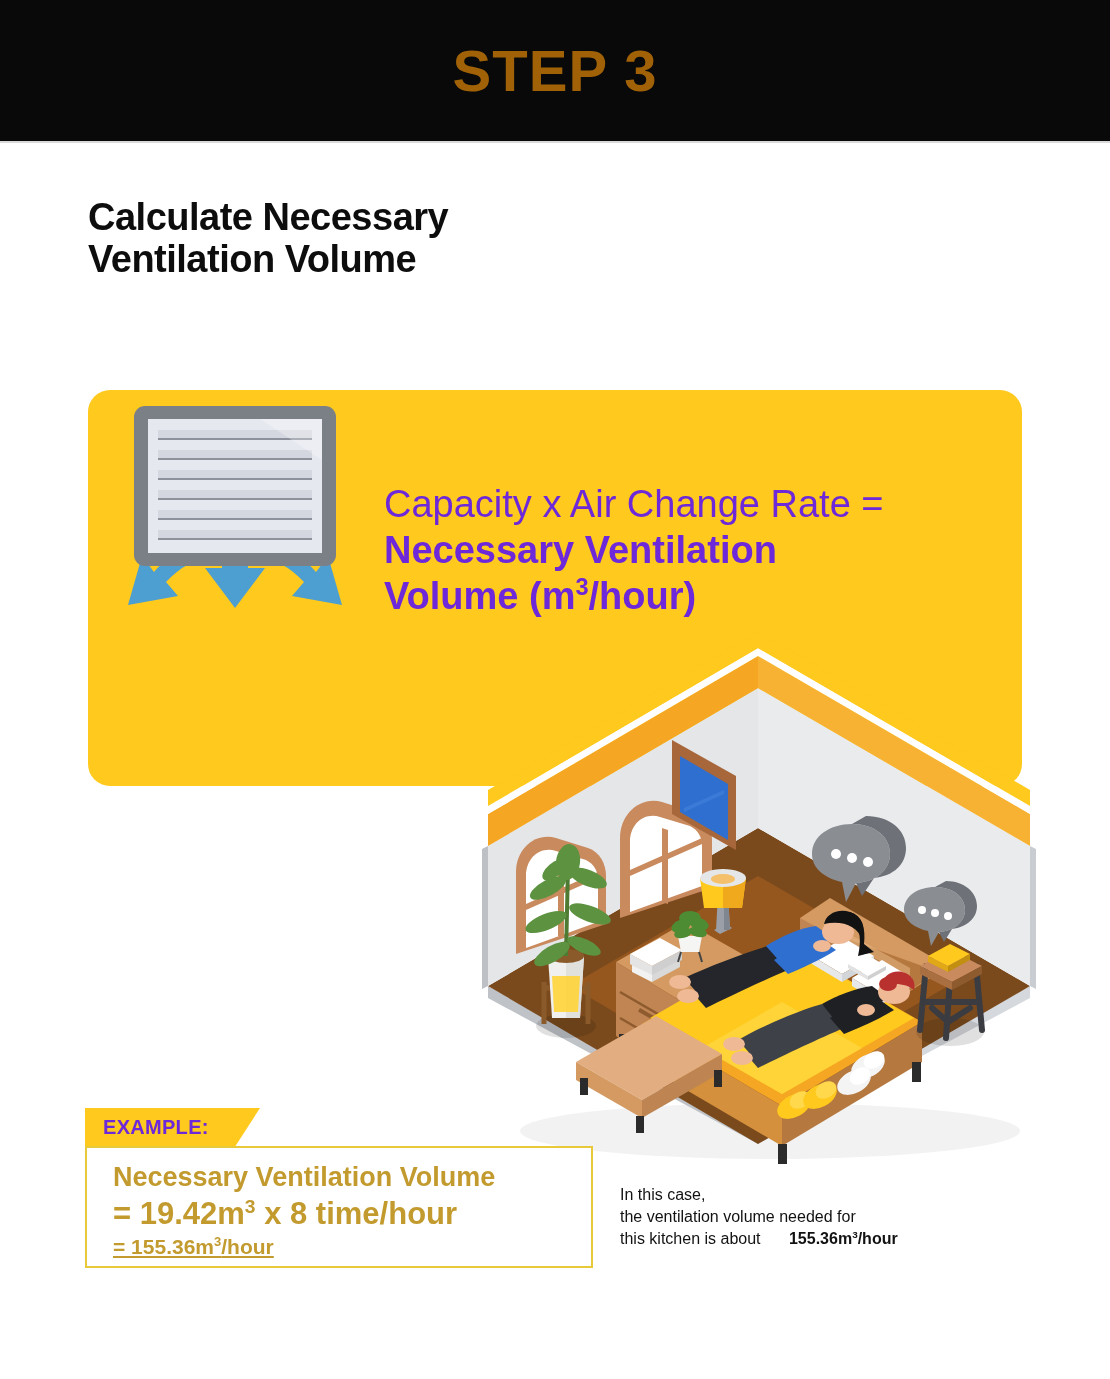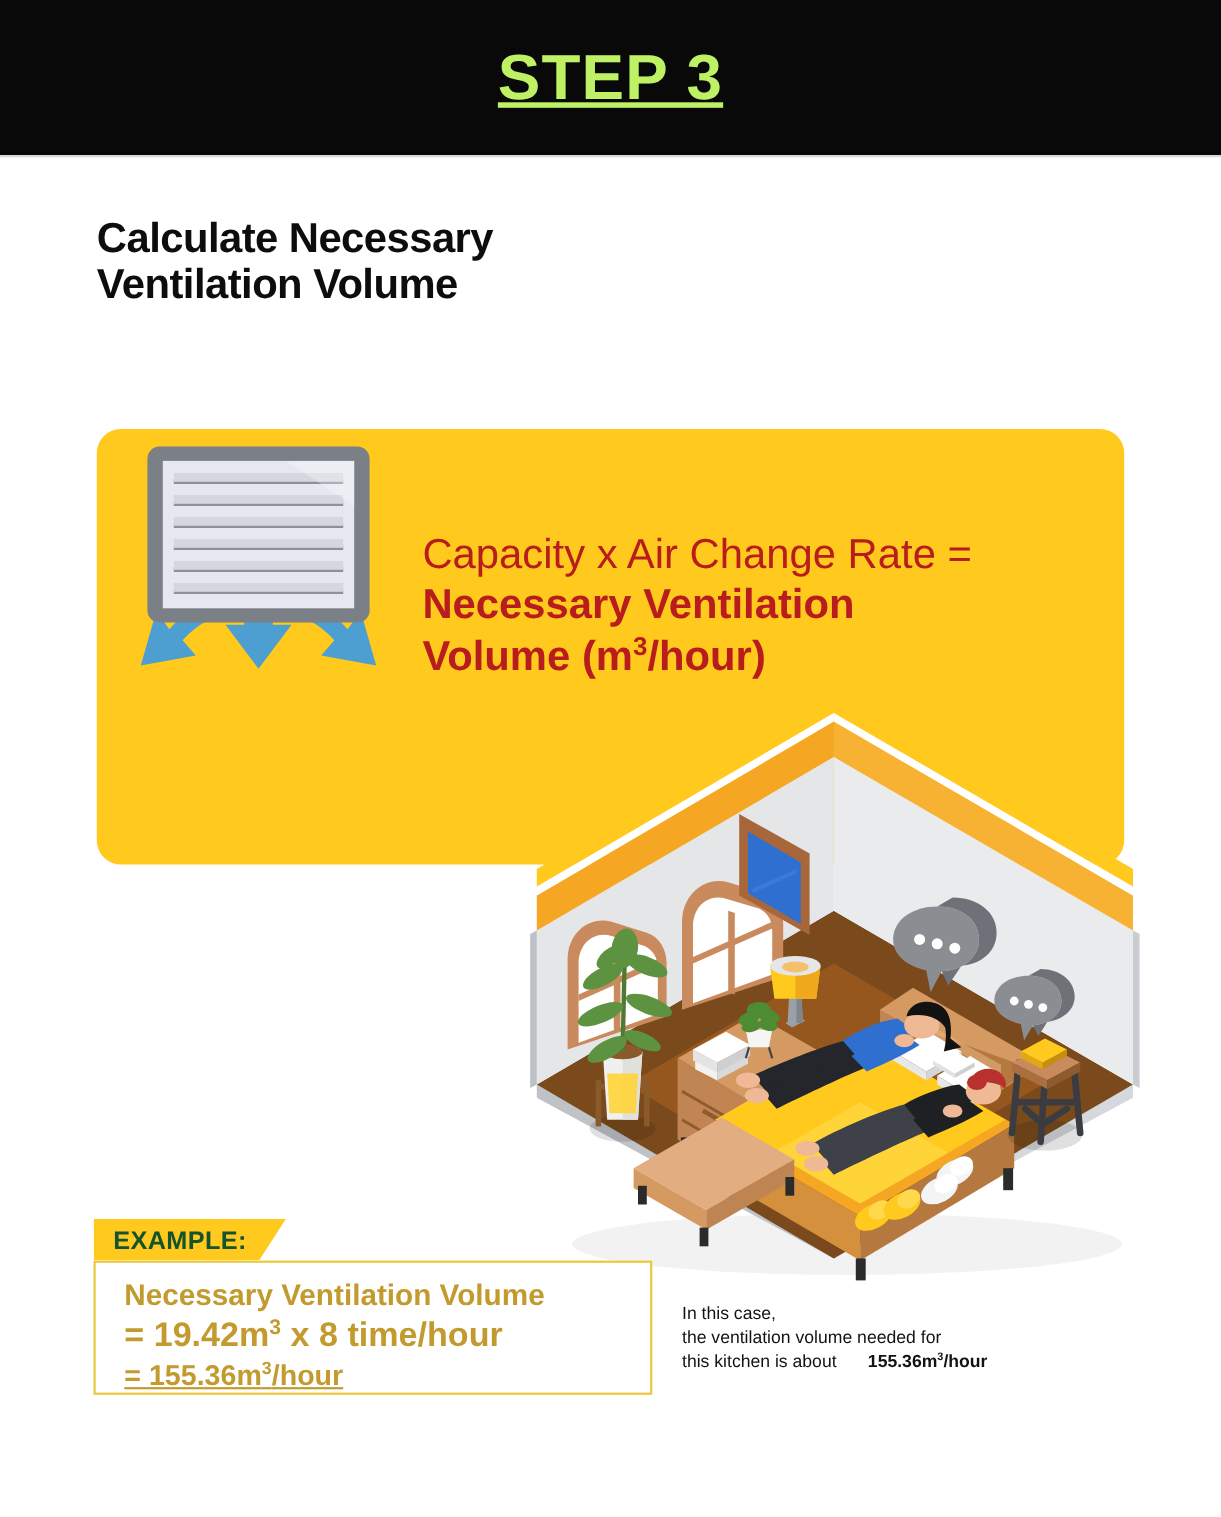"STEP 3" .header-title { color: #bef264 -> #a16207; text-decoration: underline -> none }
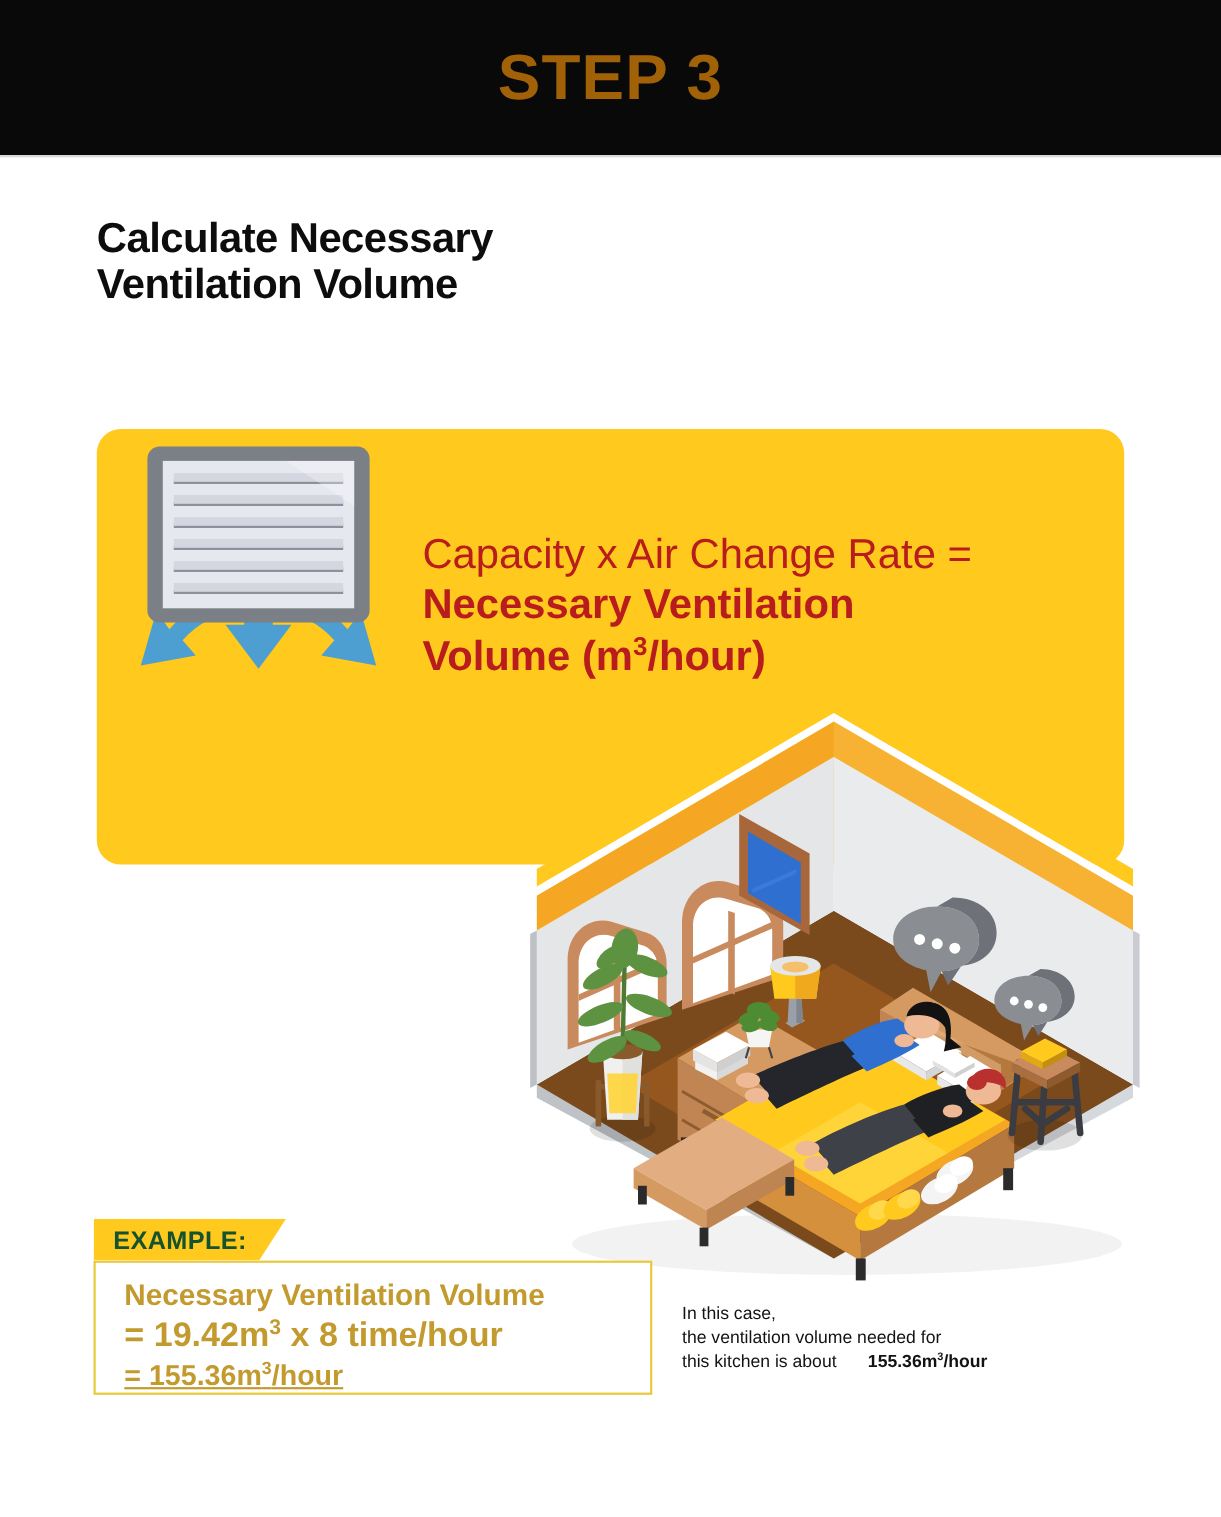"Capacity x Air Change Rate" .formula-text { color: #b91c1c -> #6d28d9 }
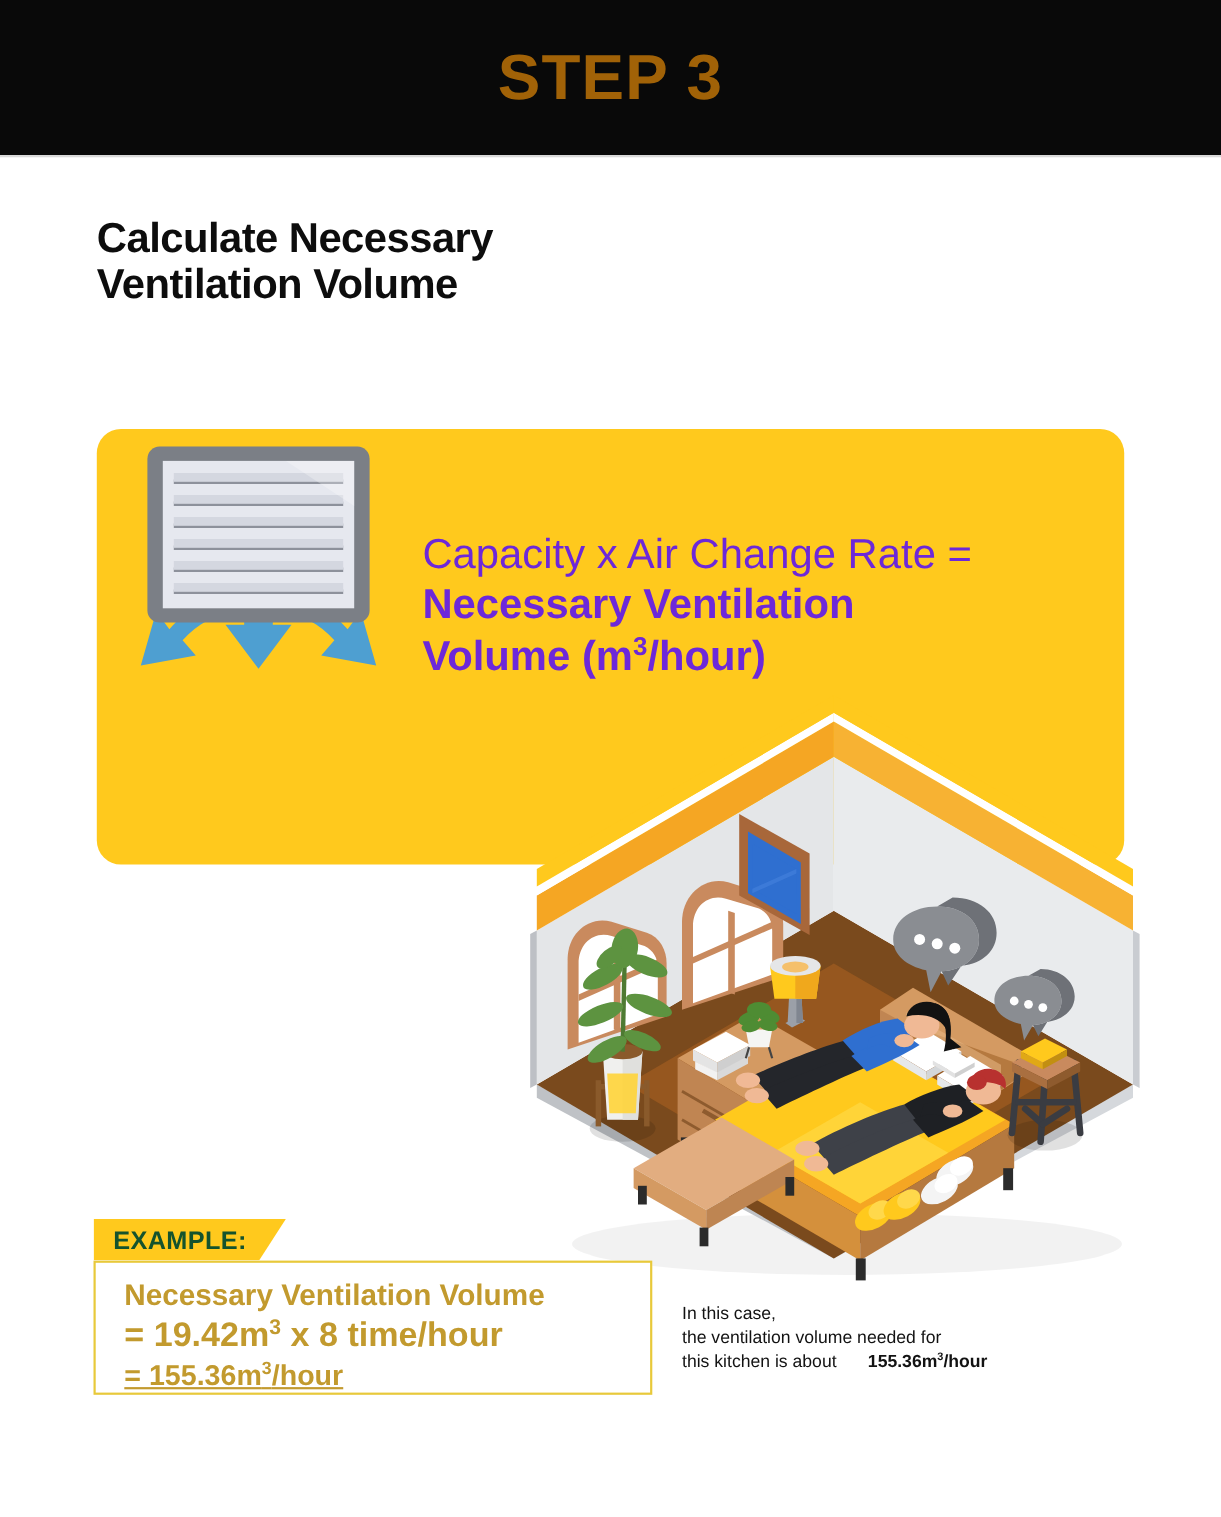"EXAMPLE:" .example-tab-label { color: #14532d -> #6d28d9; font-size: 23px -> 20px }
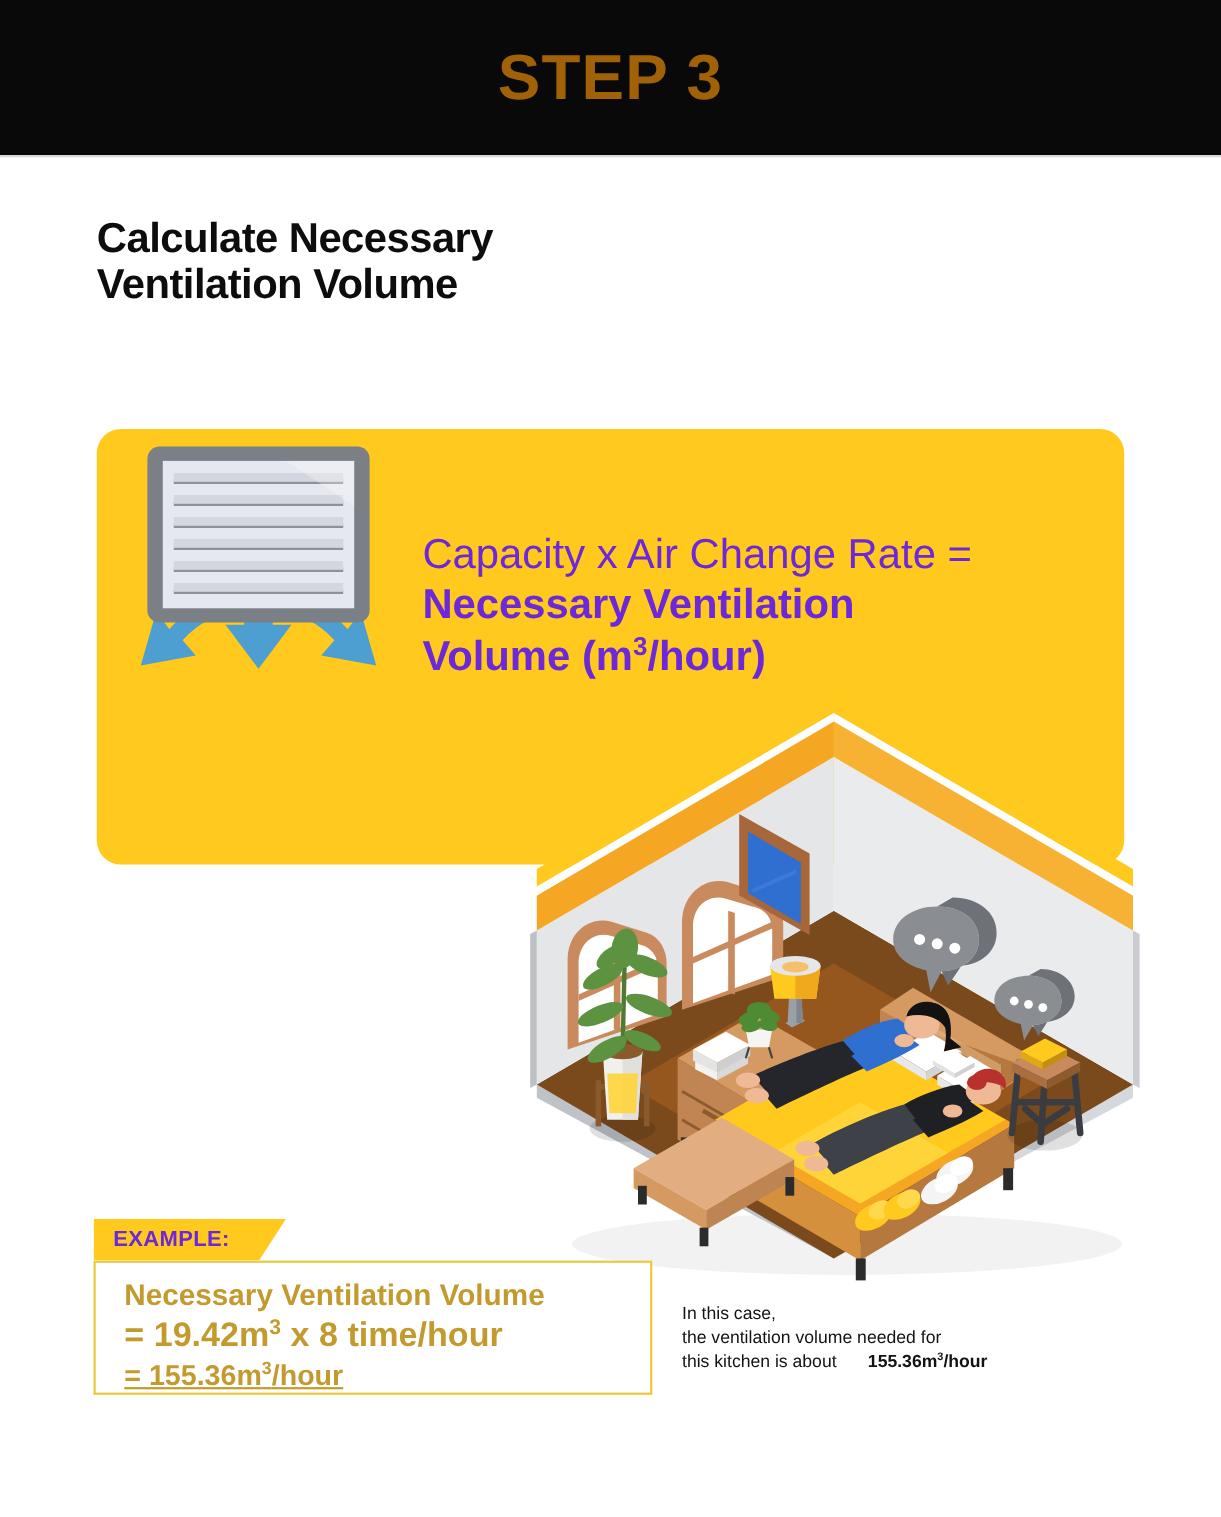"= 155.36m3/hour" .ex-l3 { font-size: 26px -> 21px }
